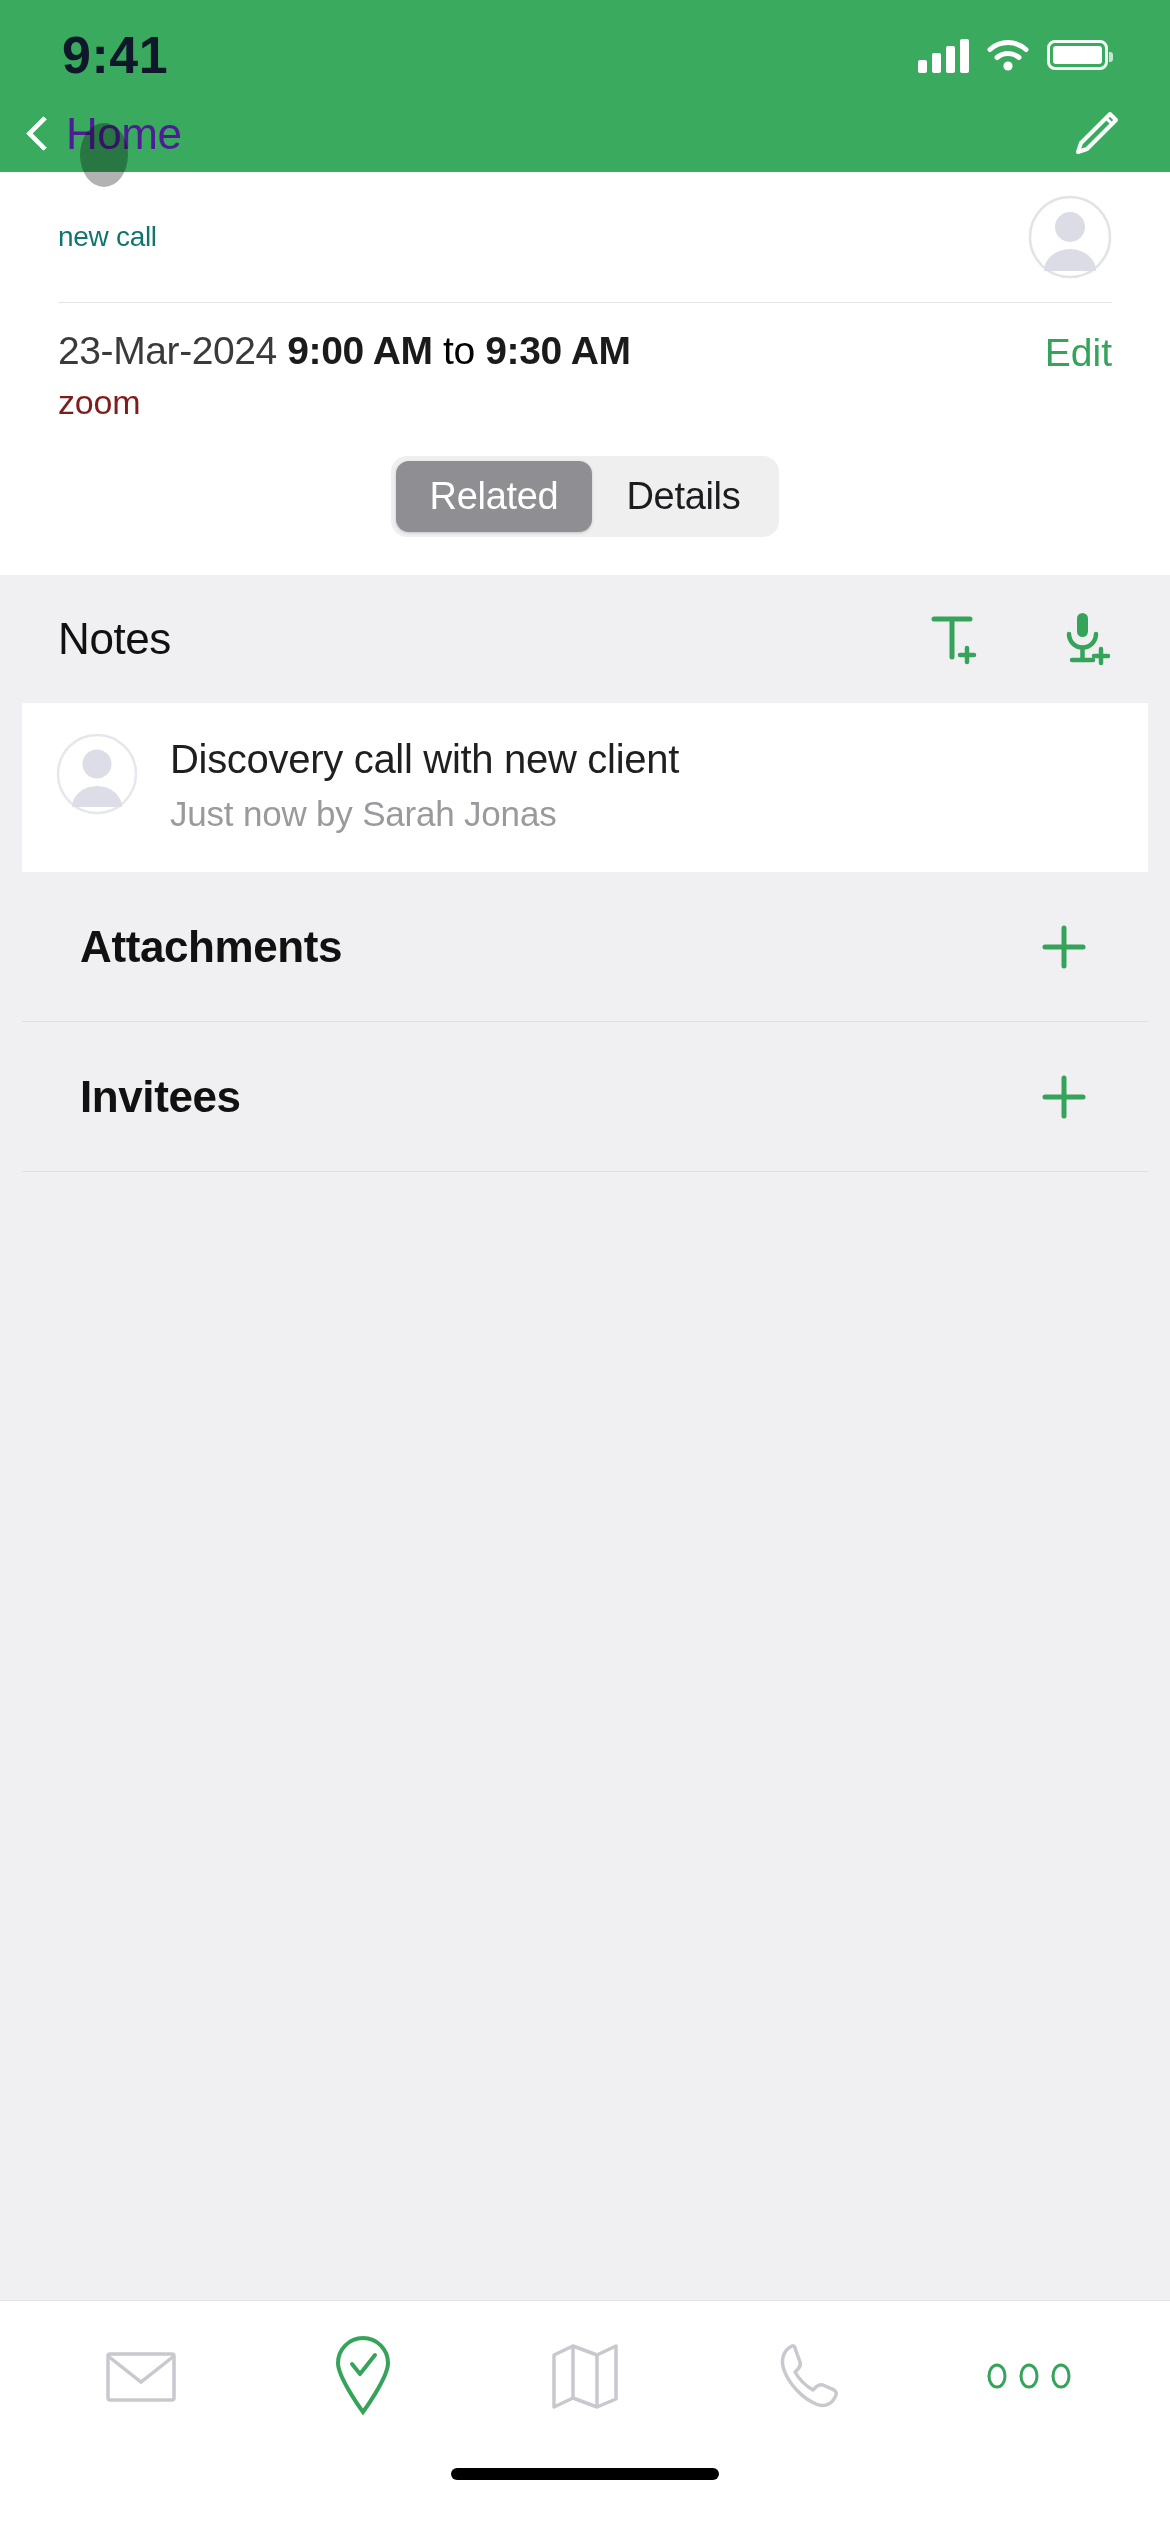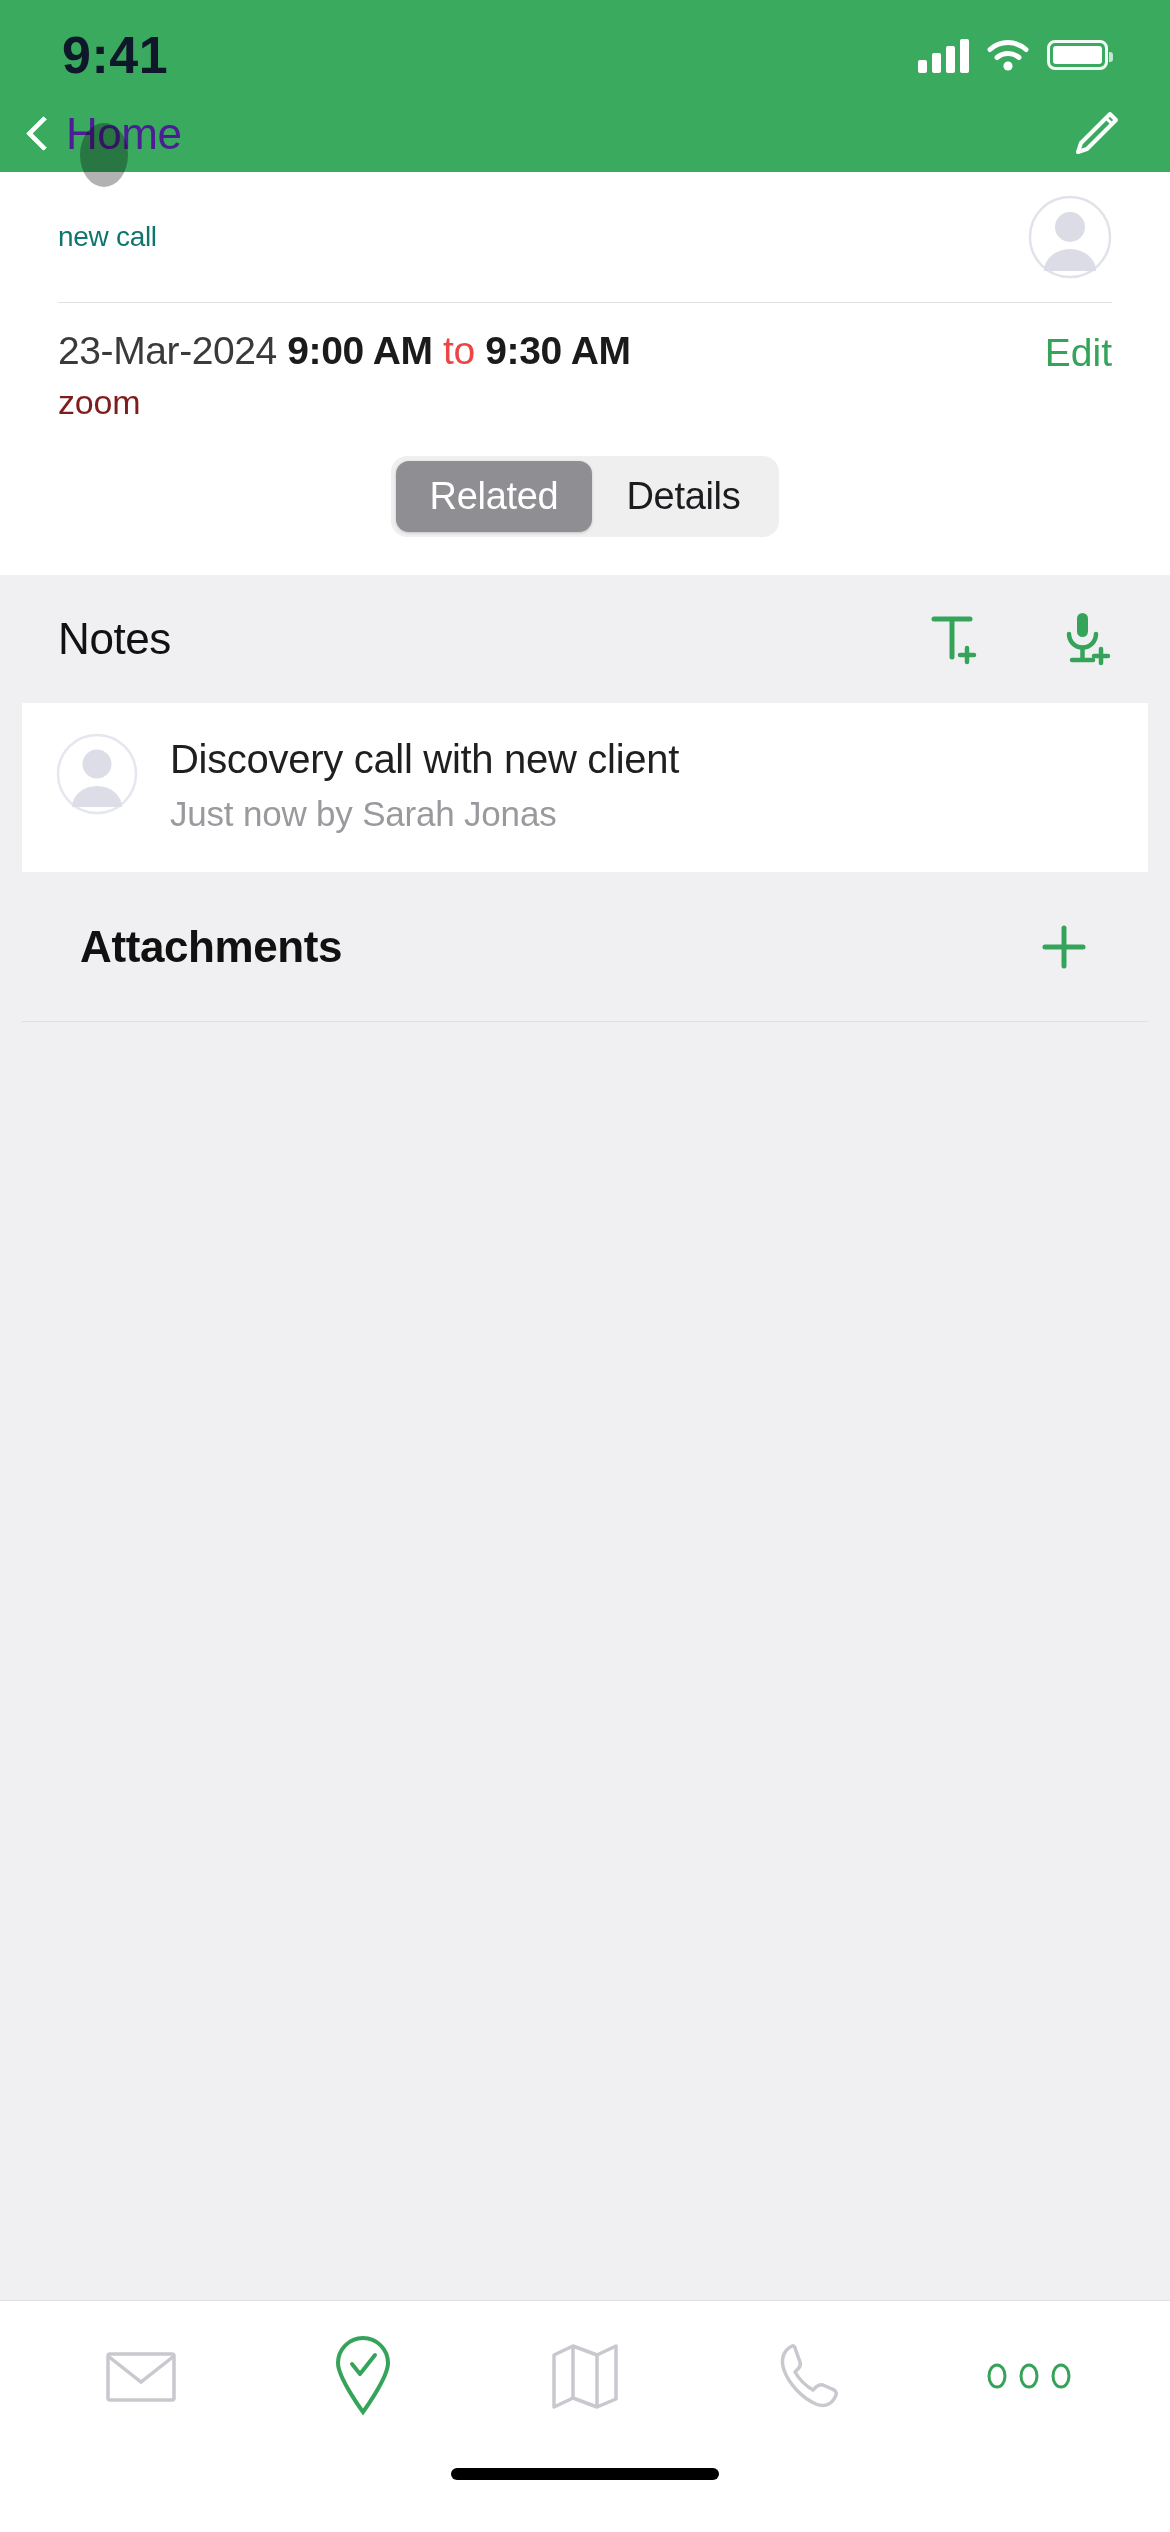"to" .dt-to { color: #ef4444 -> #000000 }
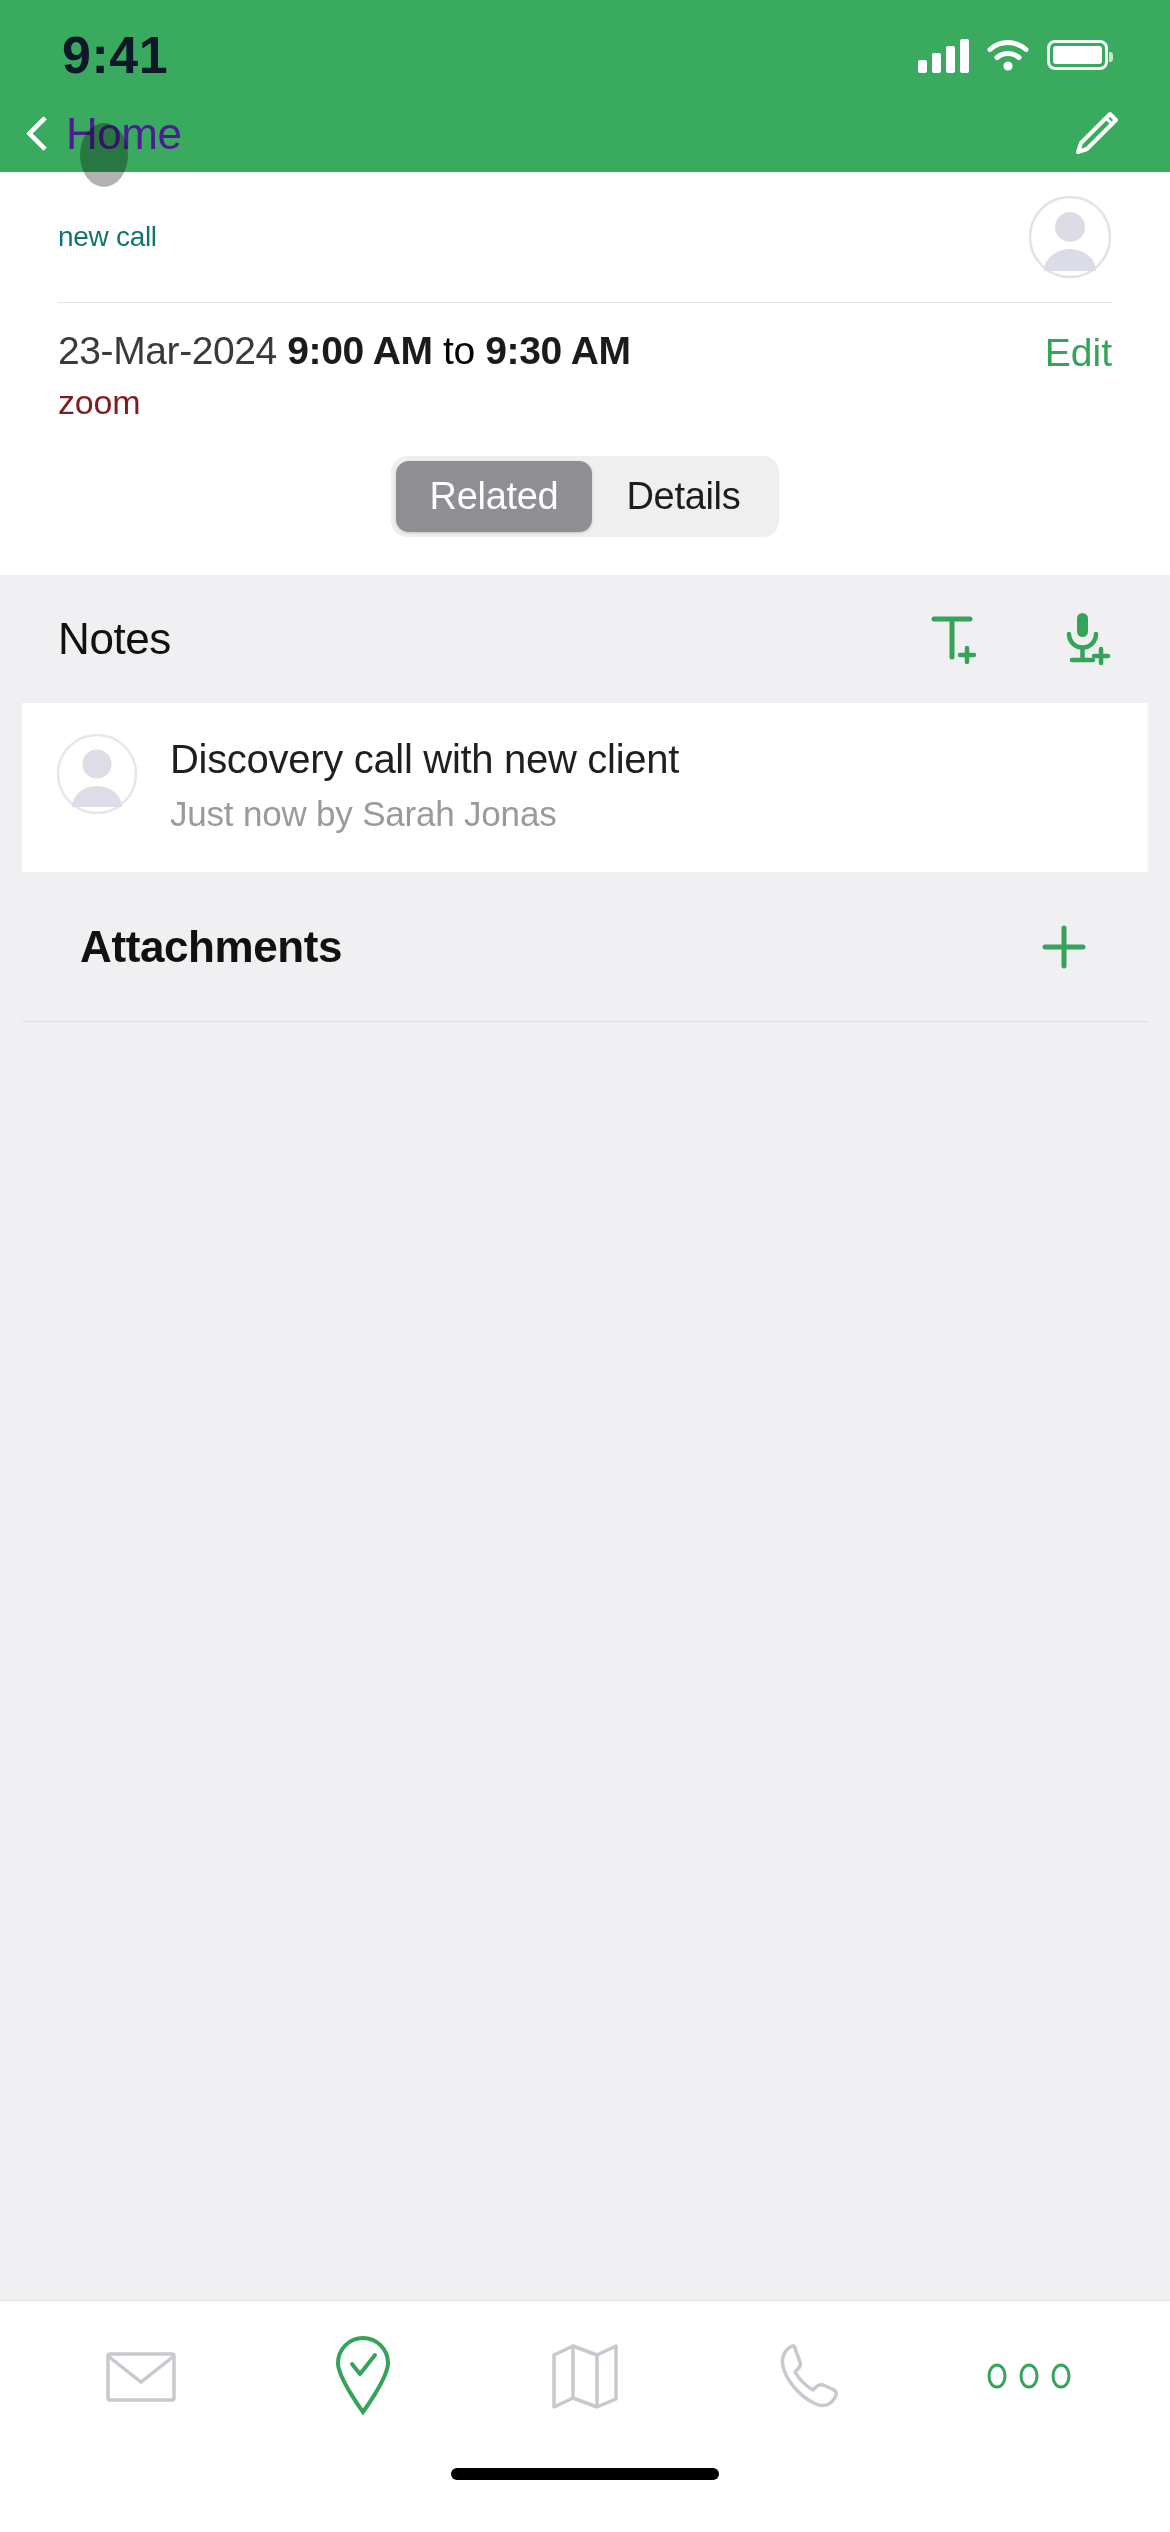"Invitees" div.list-row { html: none -> <div> <div>Invitees</div> <svg> <path></path> </svg> </div> }
